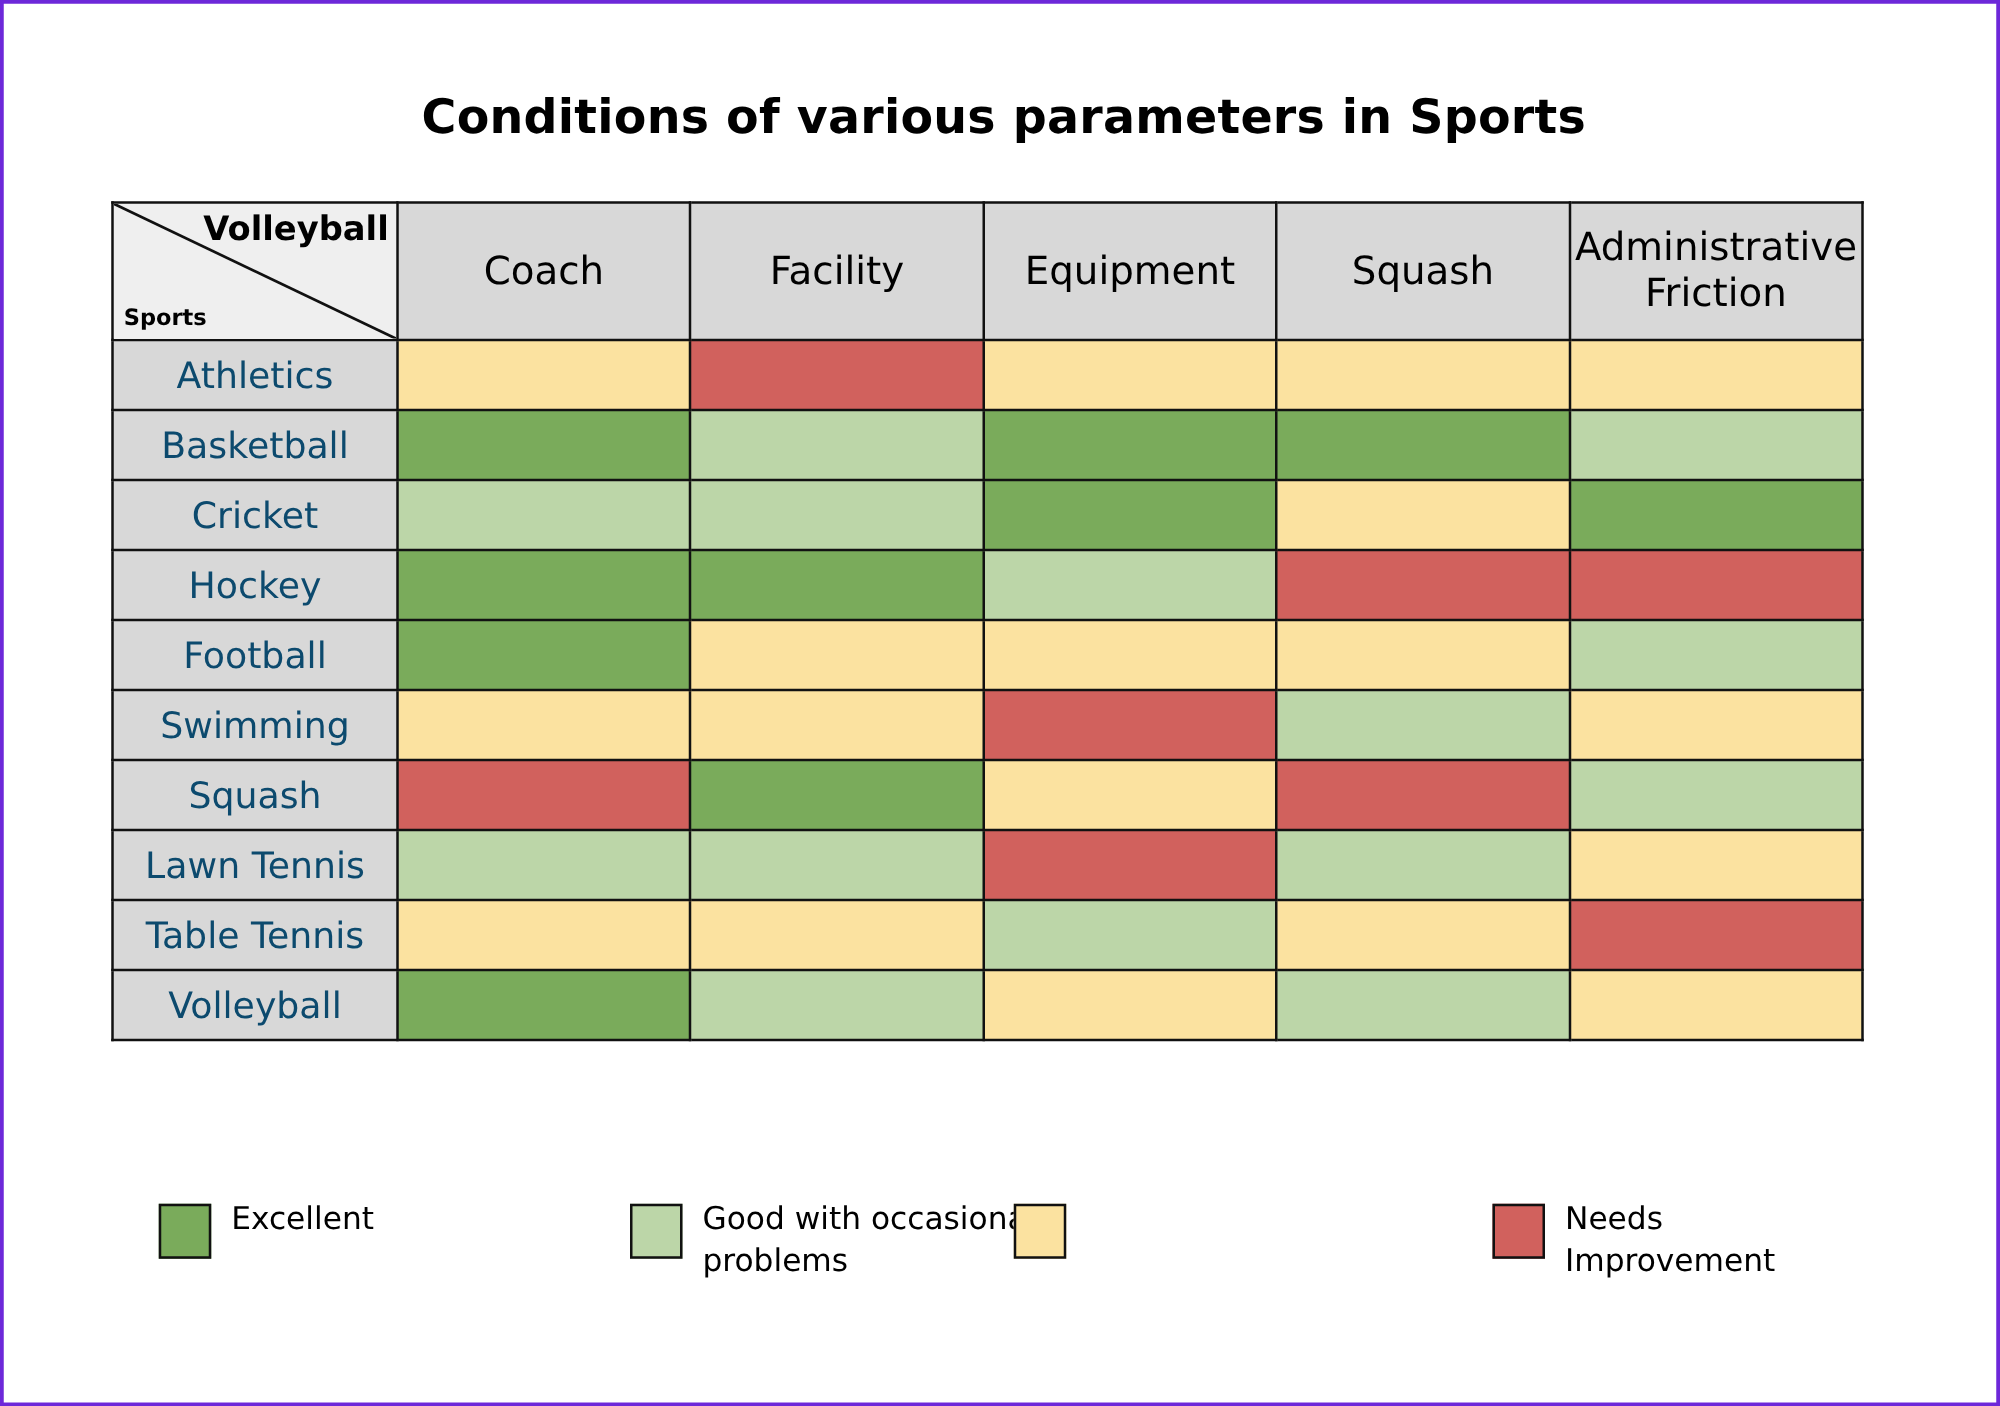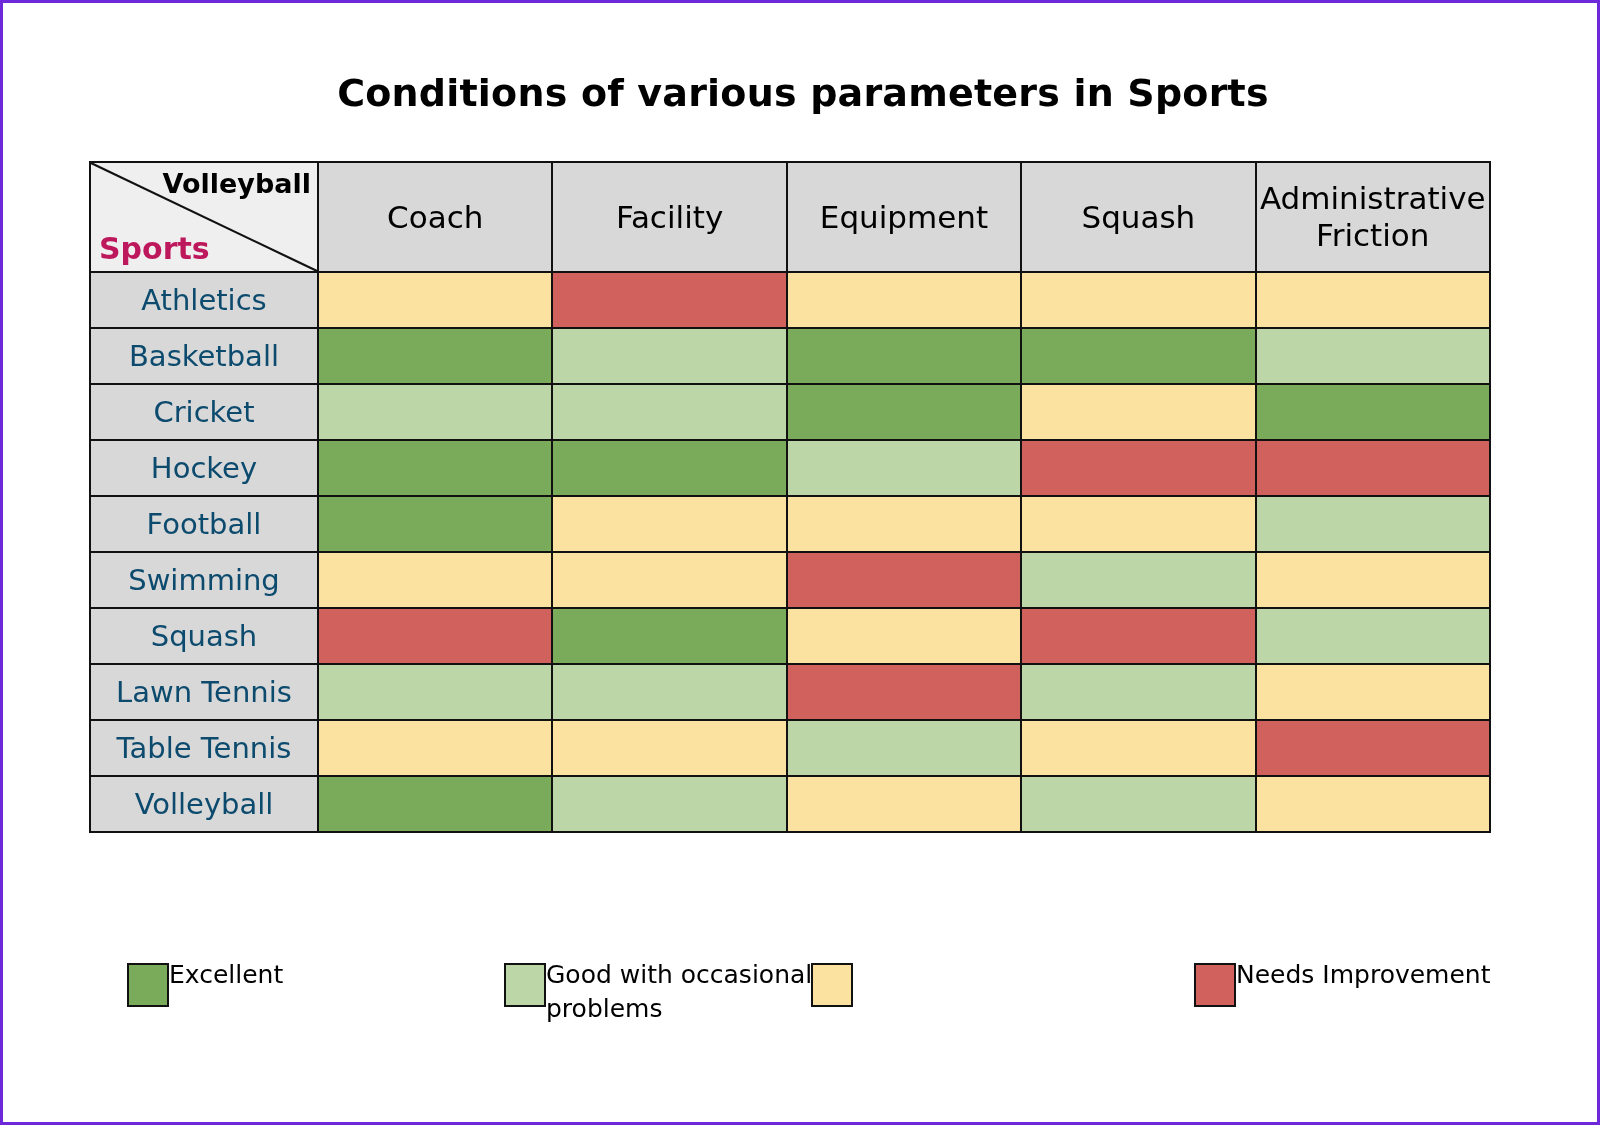"Sports" .corner-sports { color: #be185d -> #000000; font-size: 30px -> 18px }
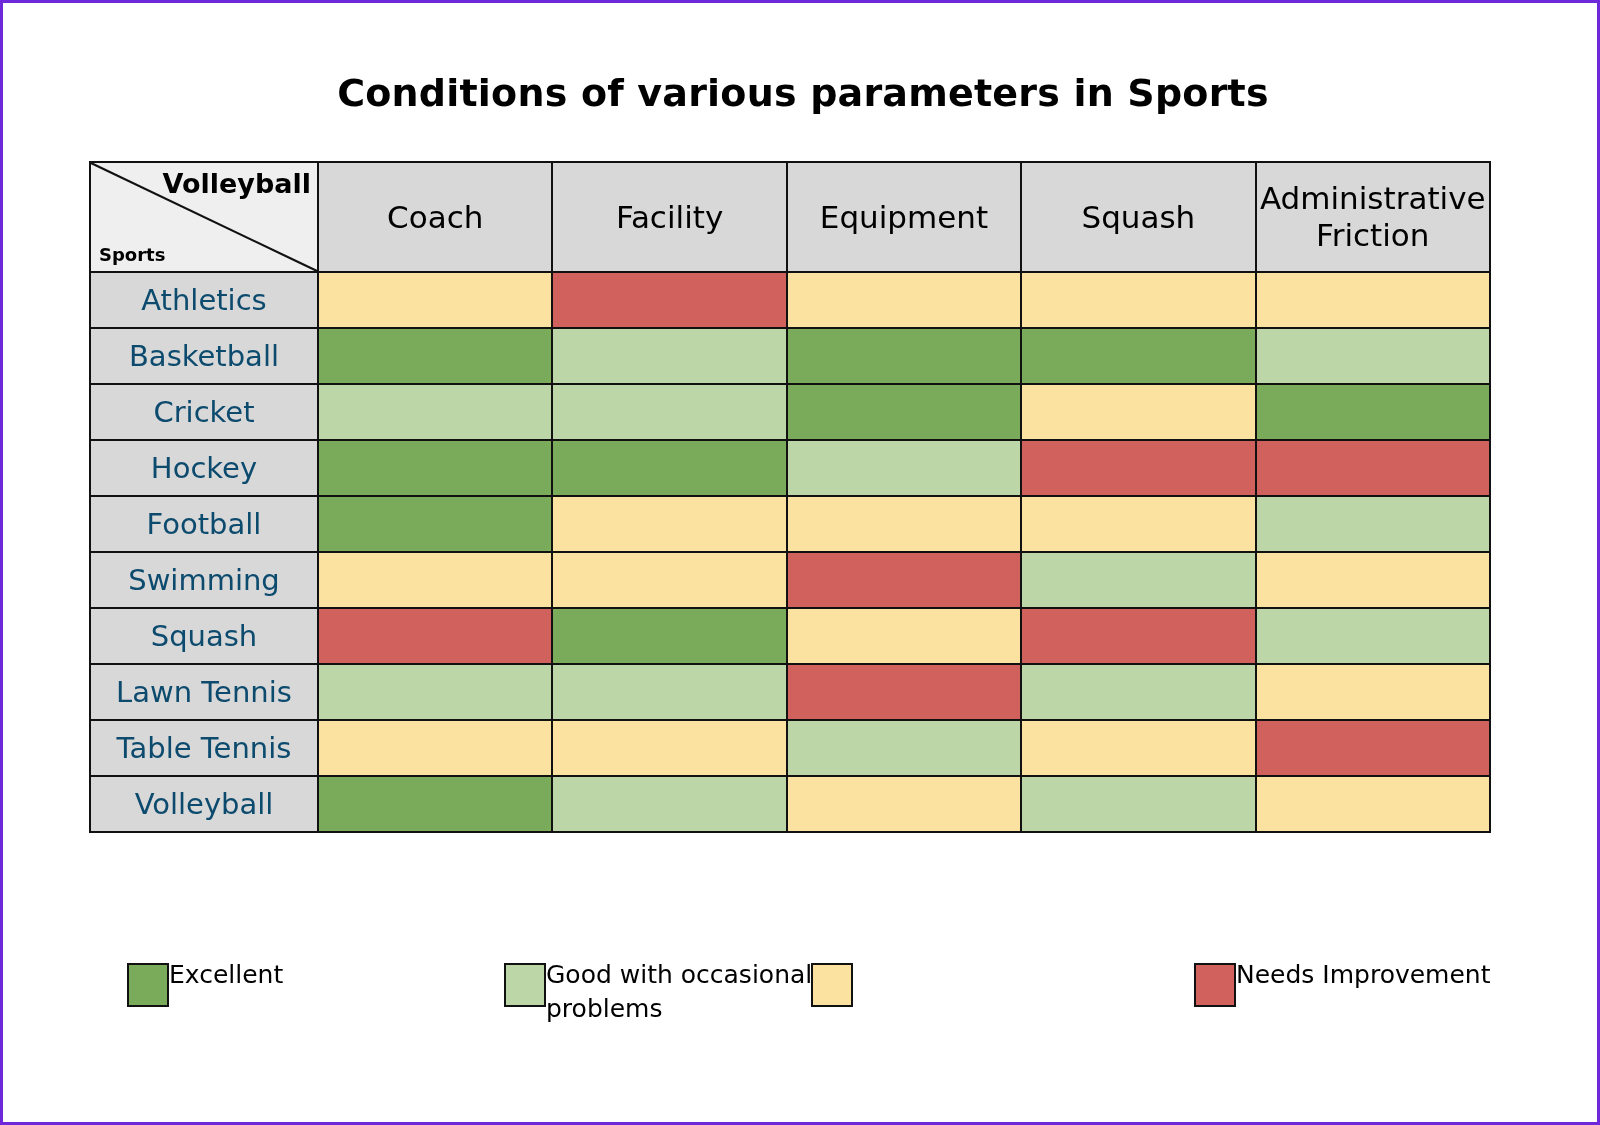"Excellent" .legend-item { gap: none -> 16px }
